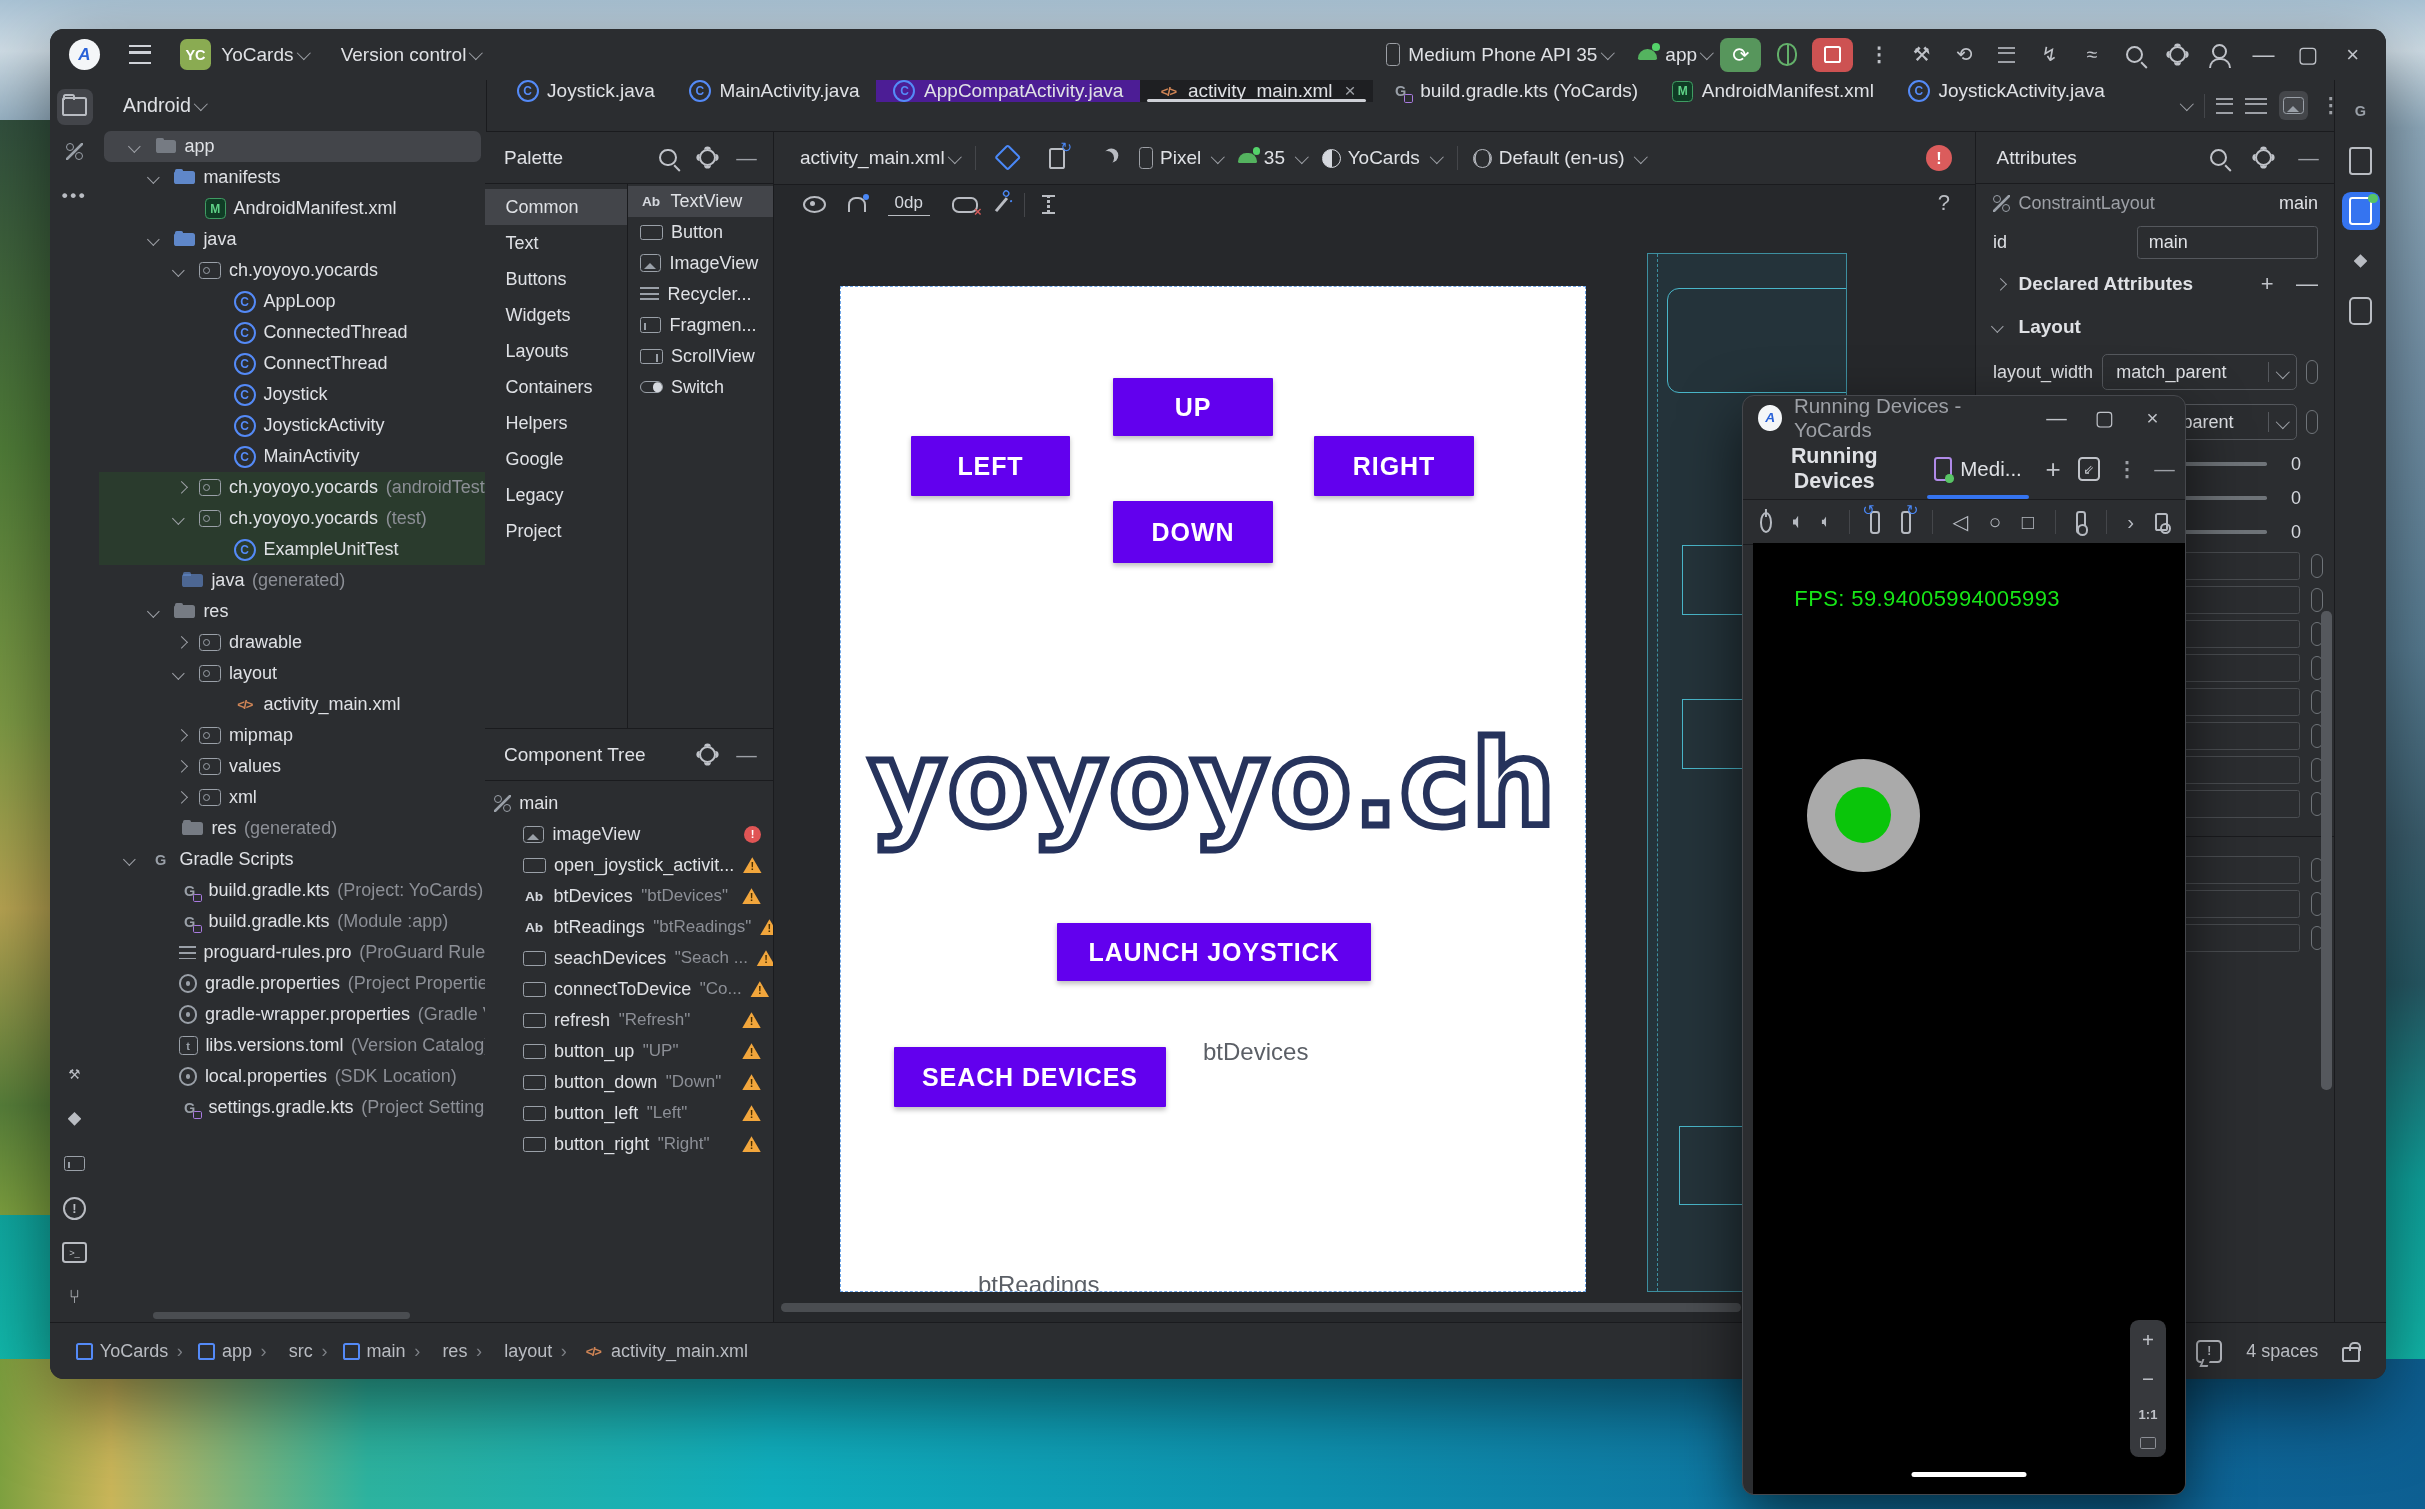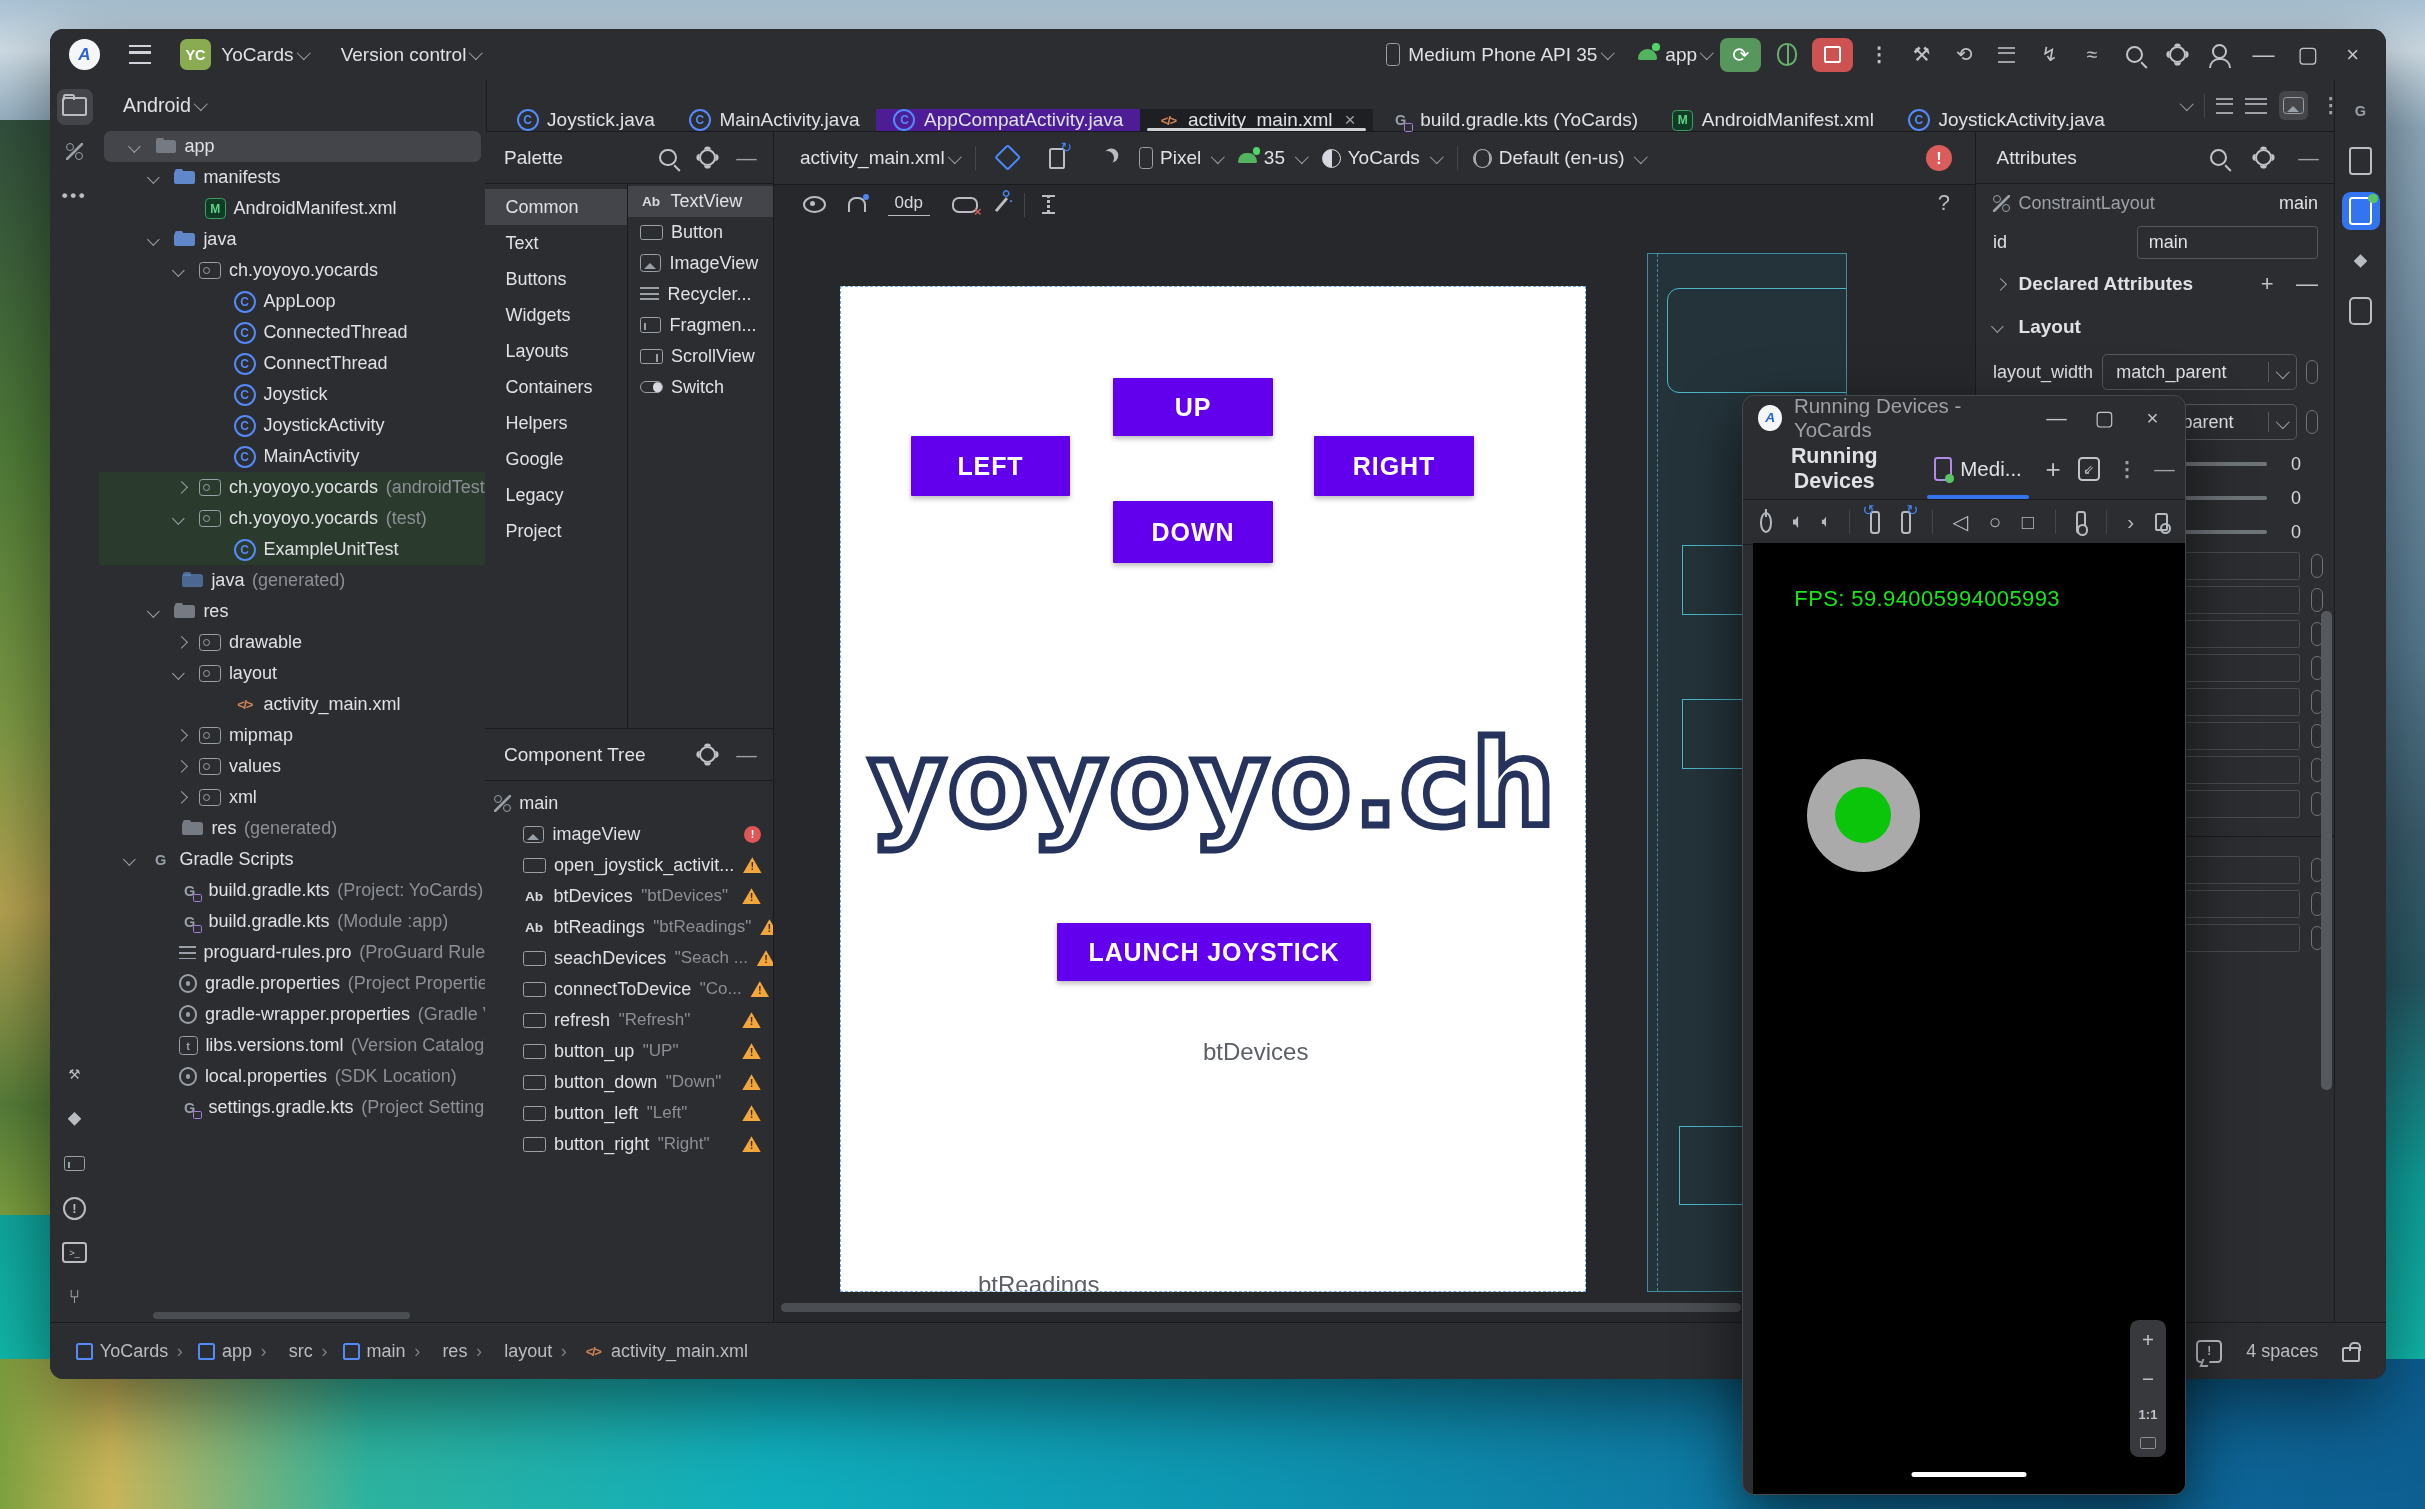"Joystick.java" div { align-items: flex-end -> flex-start }
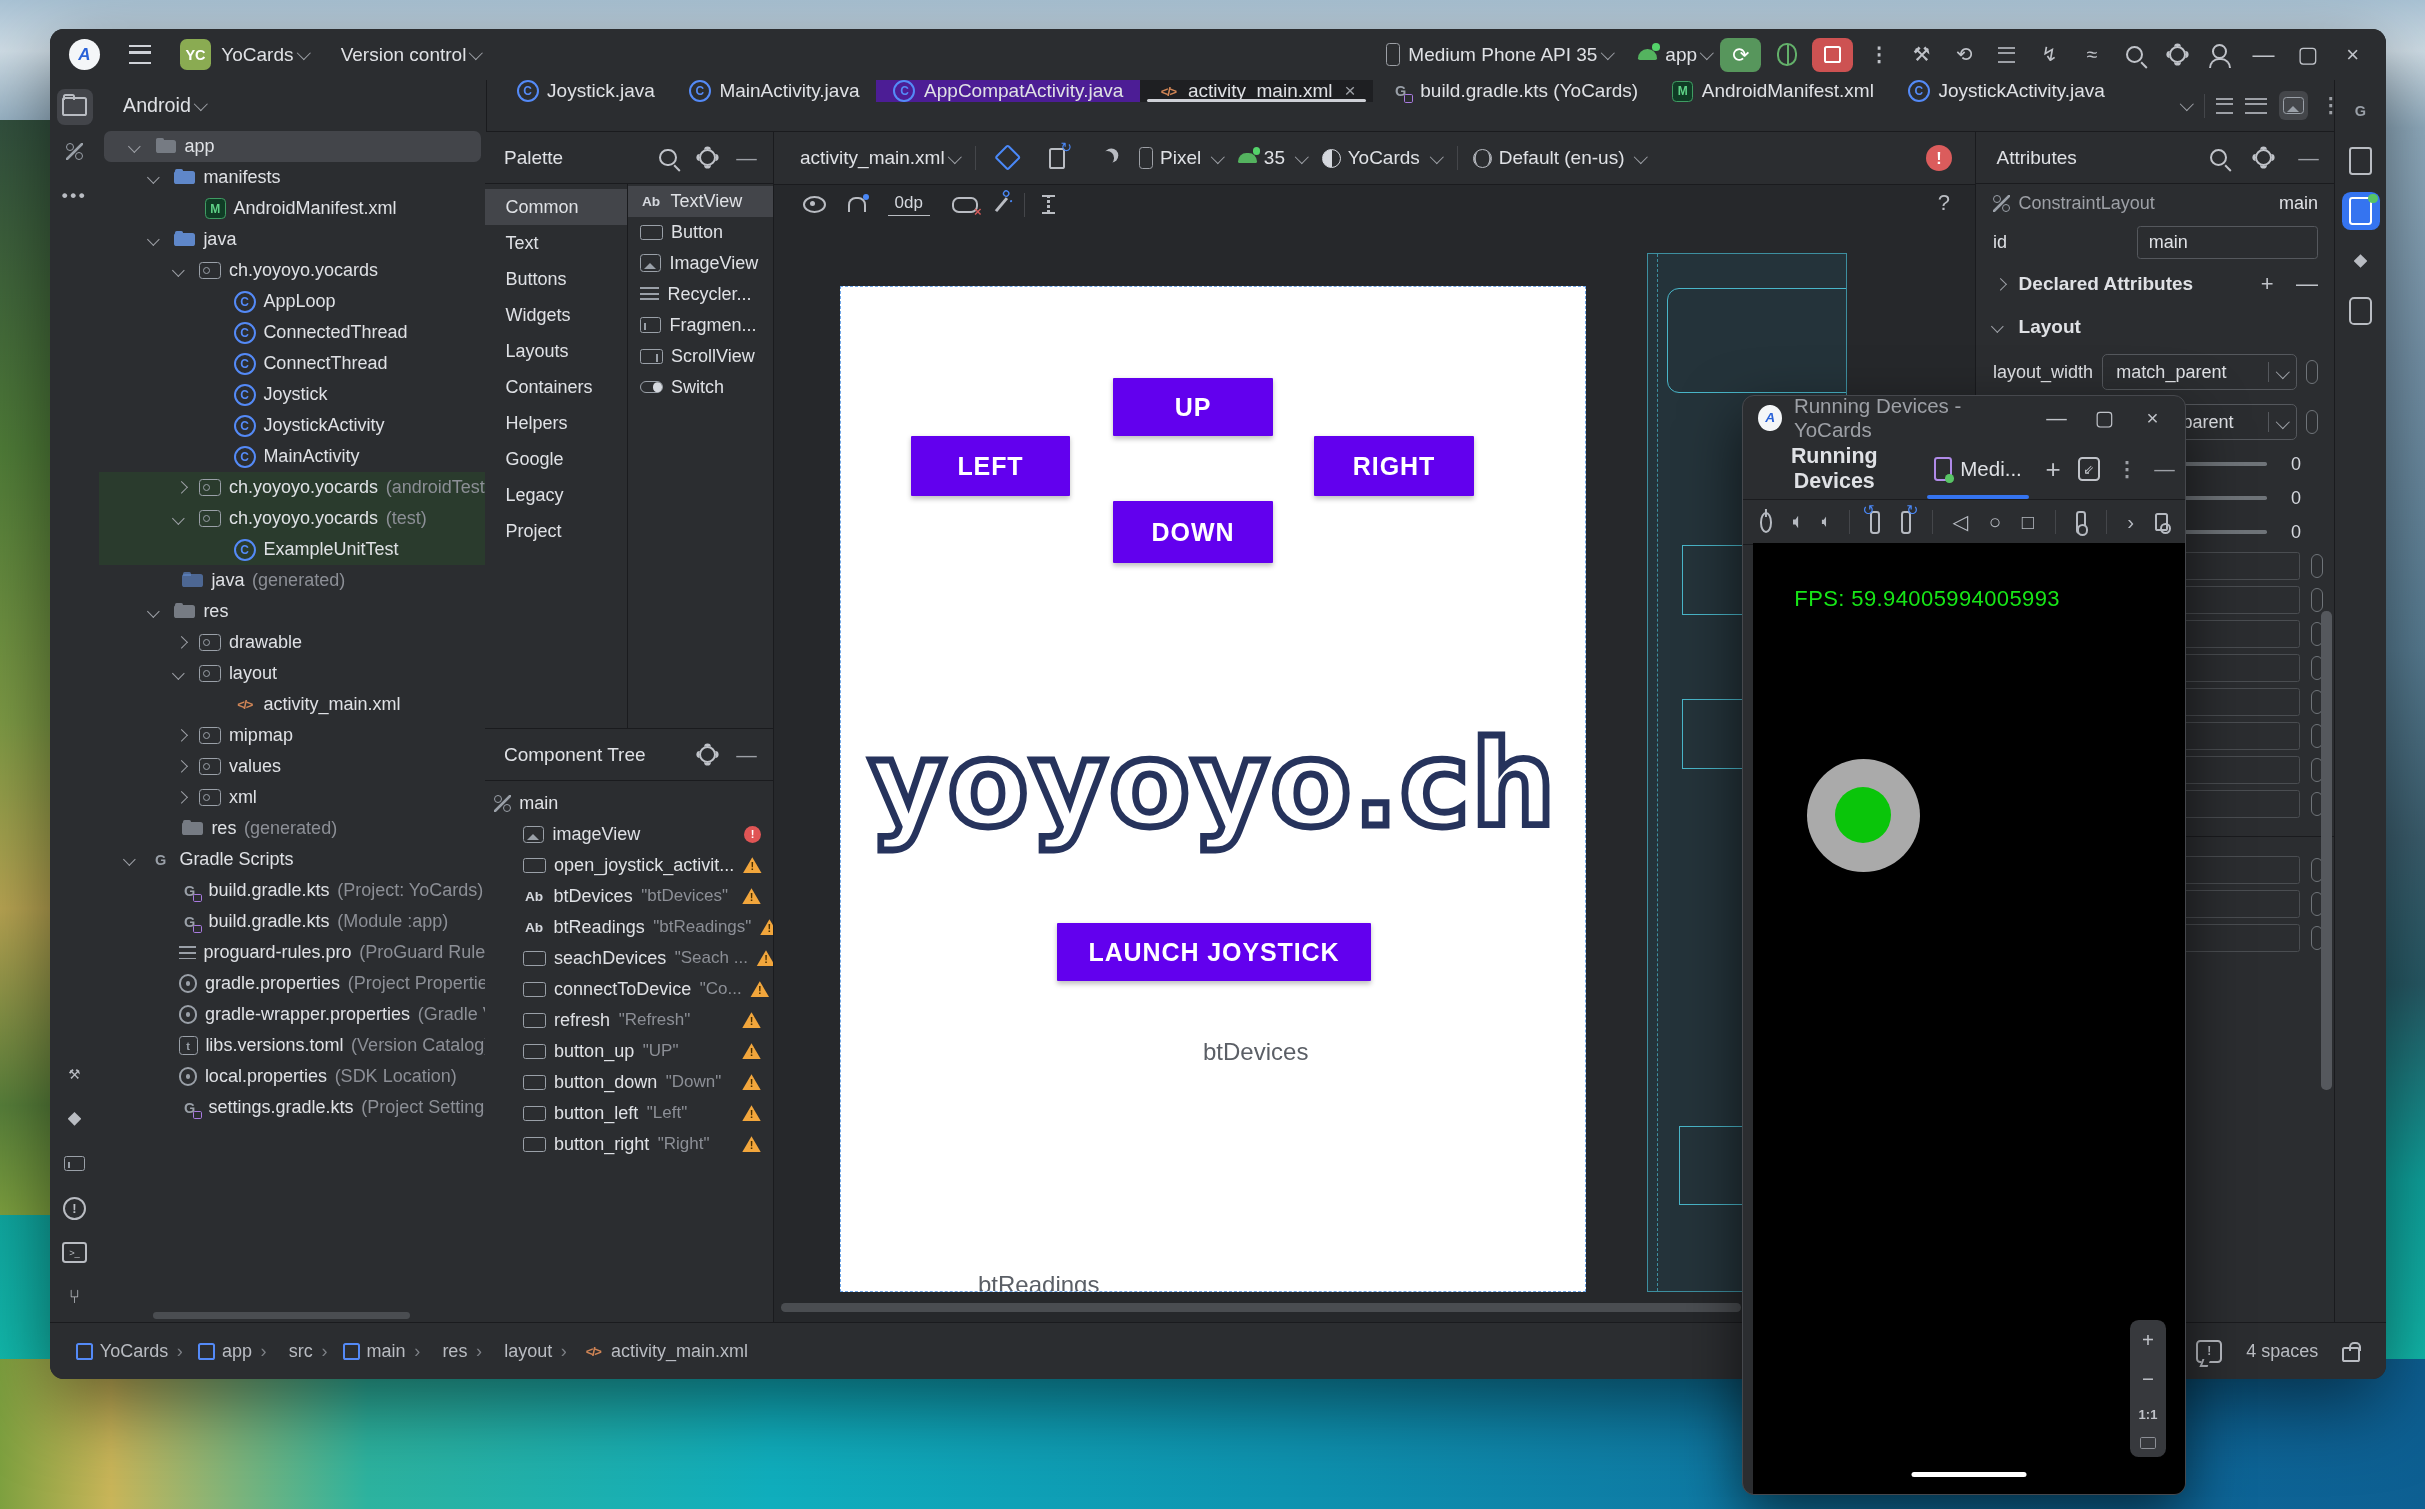"SEACH DEVICES" button.cbtn { html: none -> <button>SEACH DEVICES</button> }
